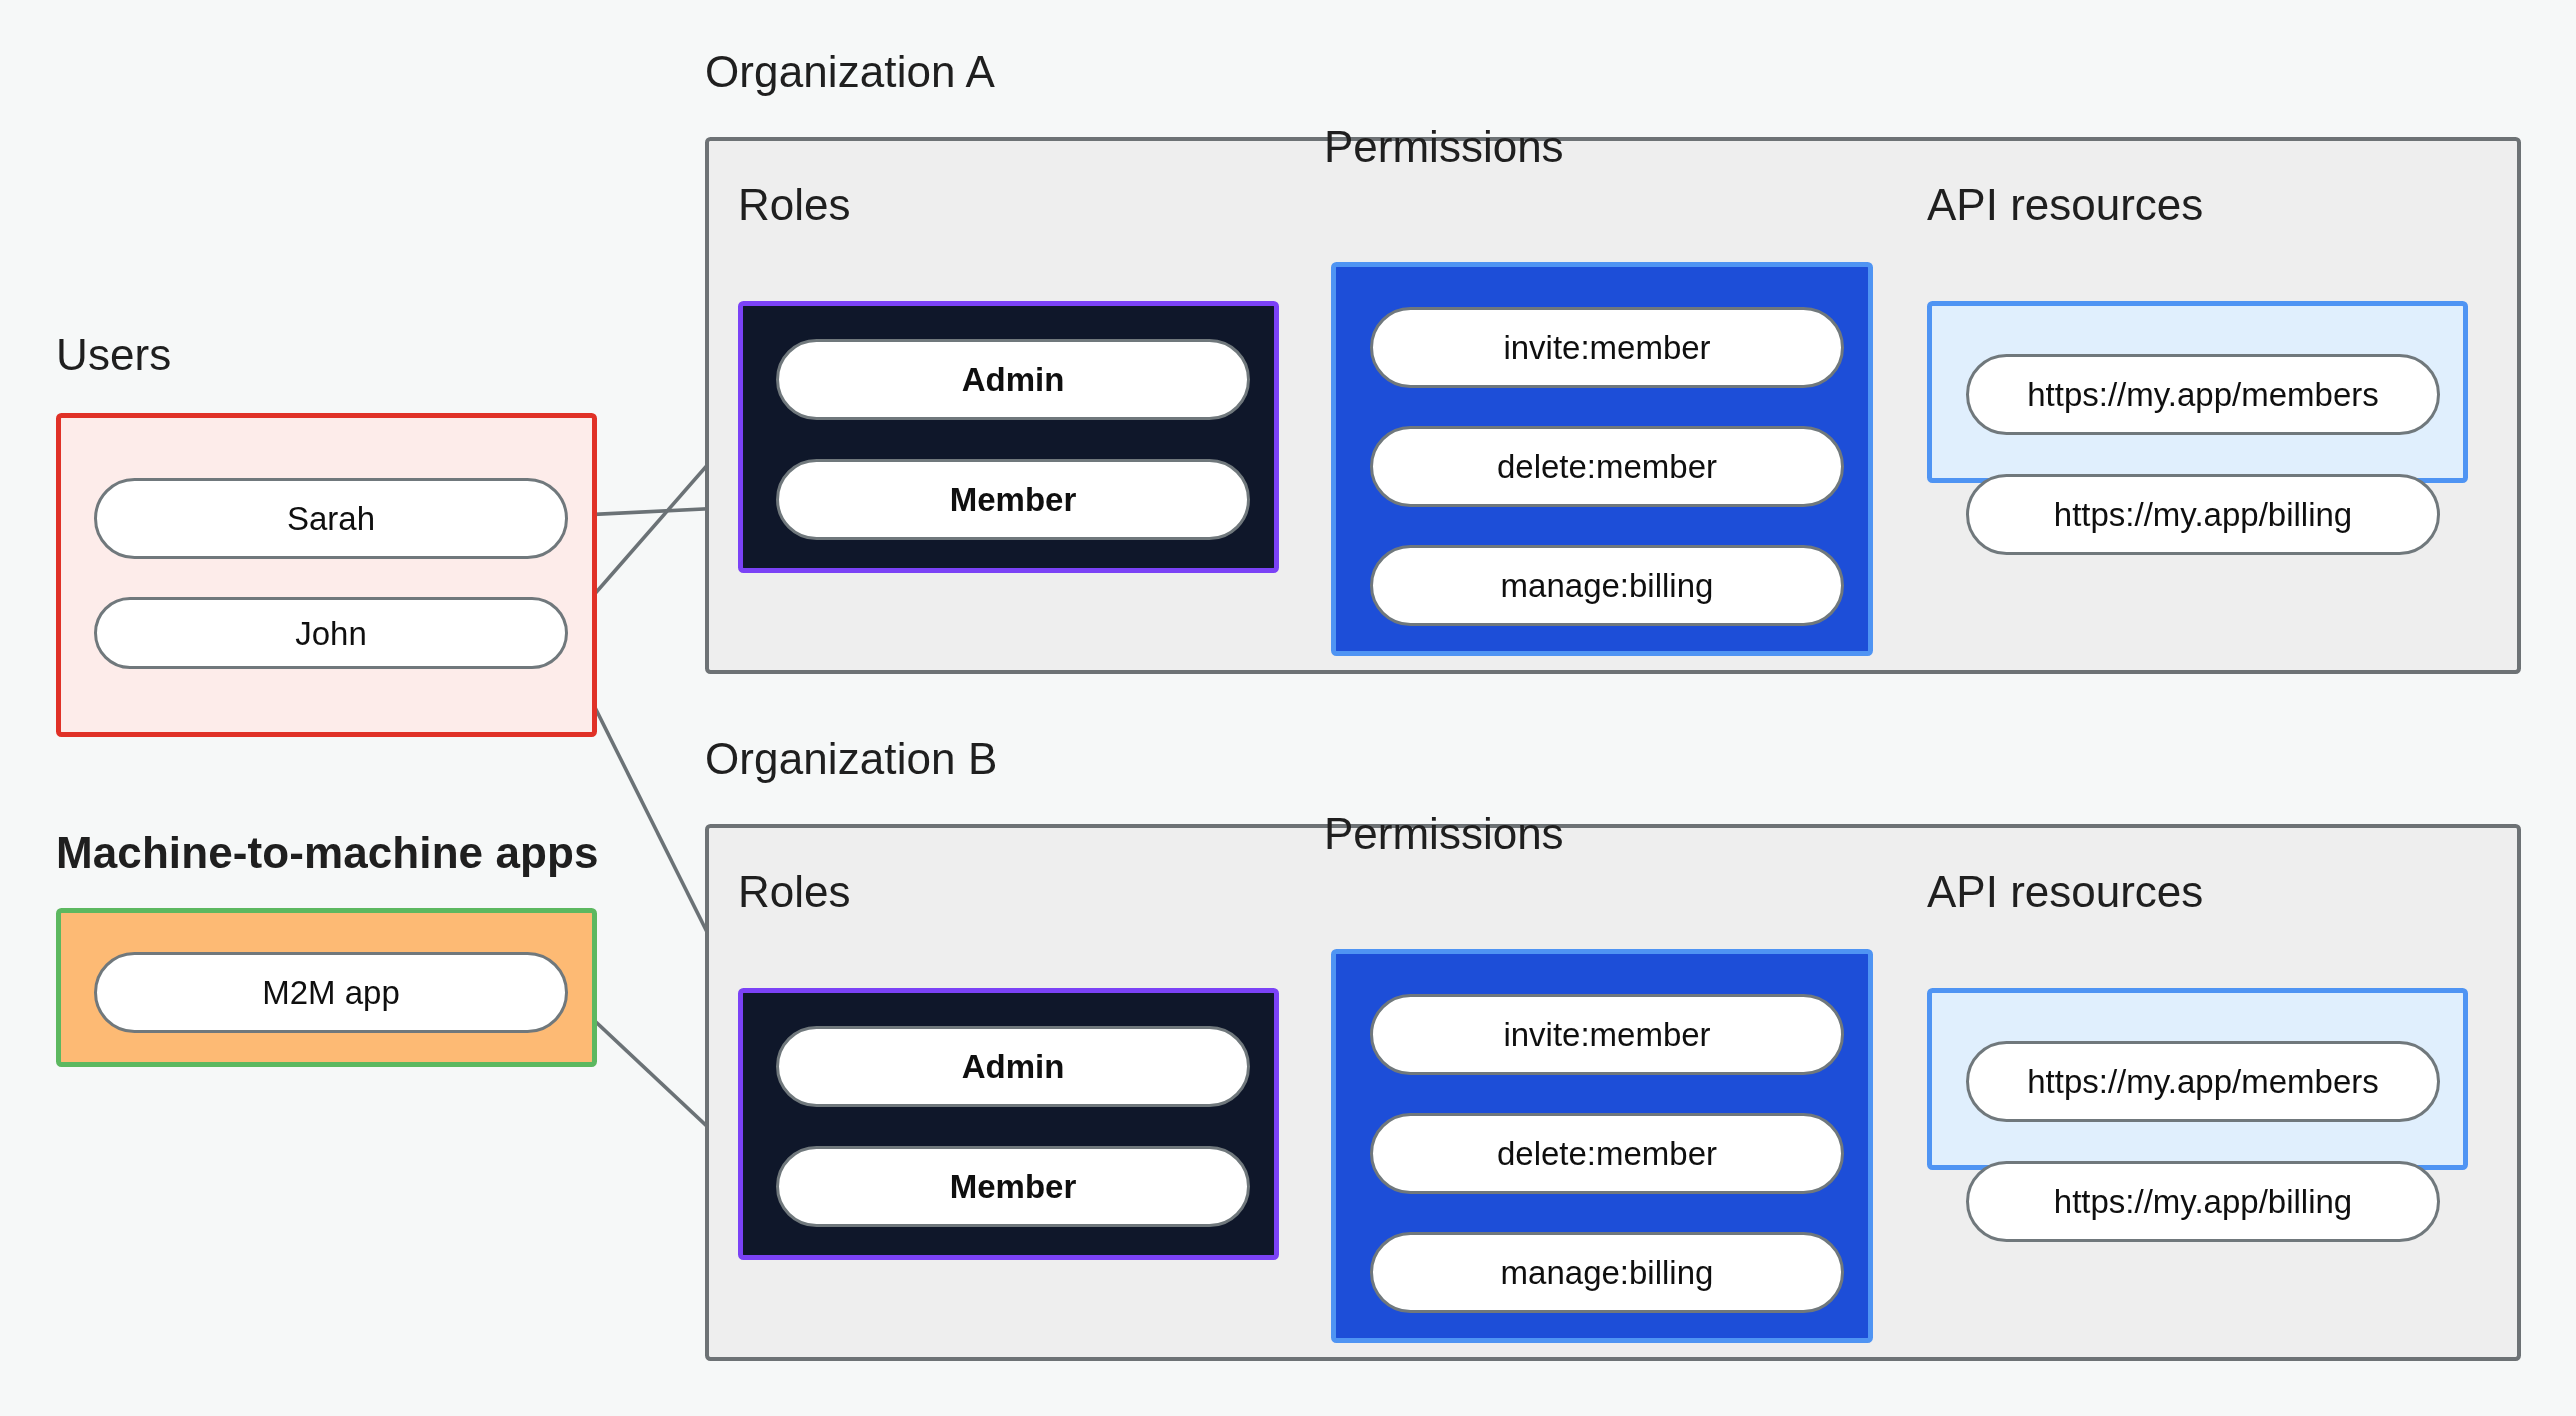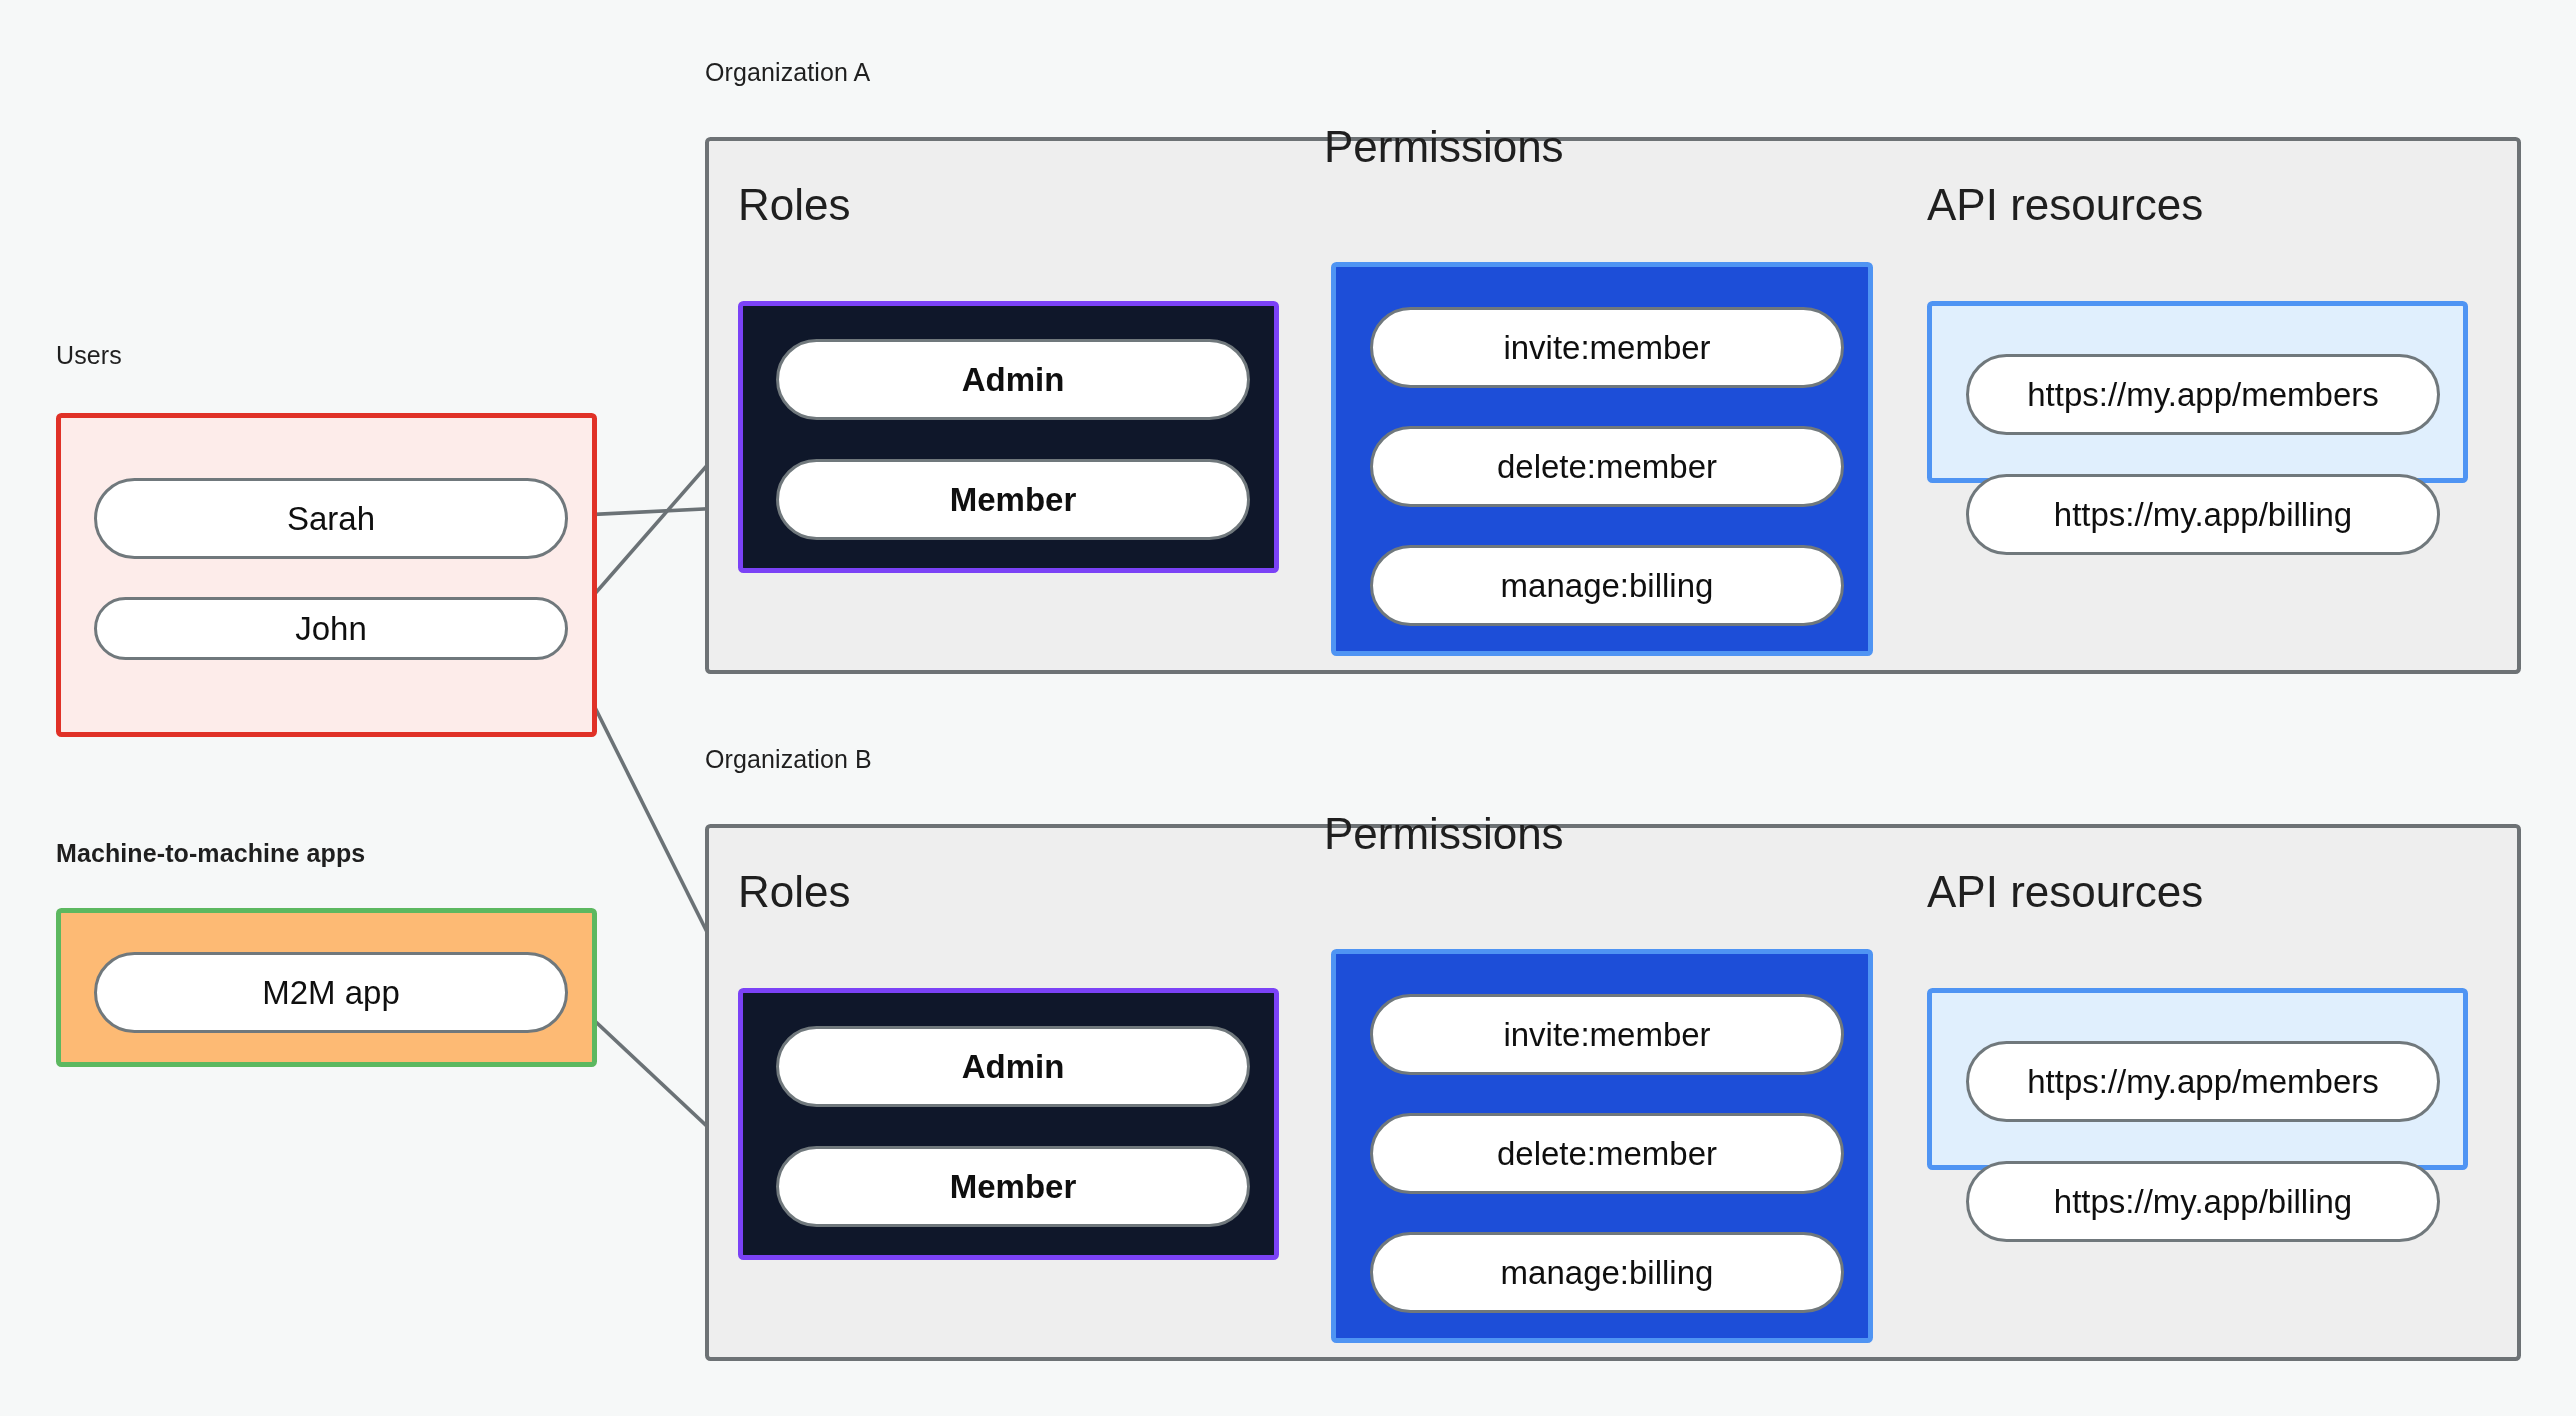"Organization A" .group-label { font-size: 25px -> 44px }
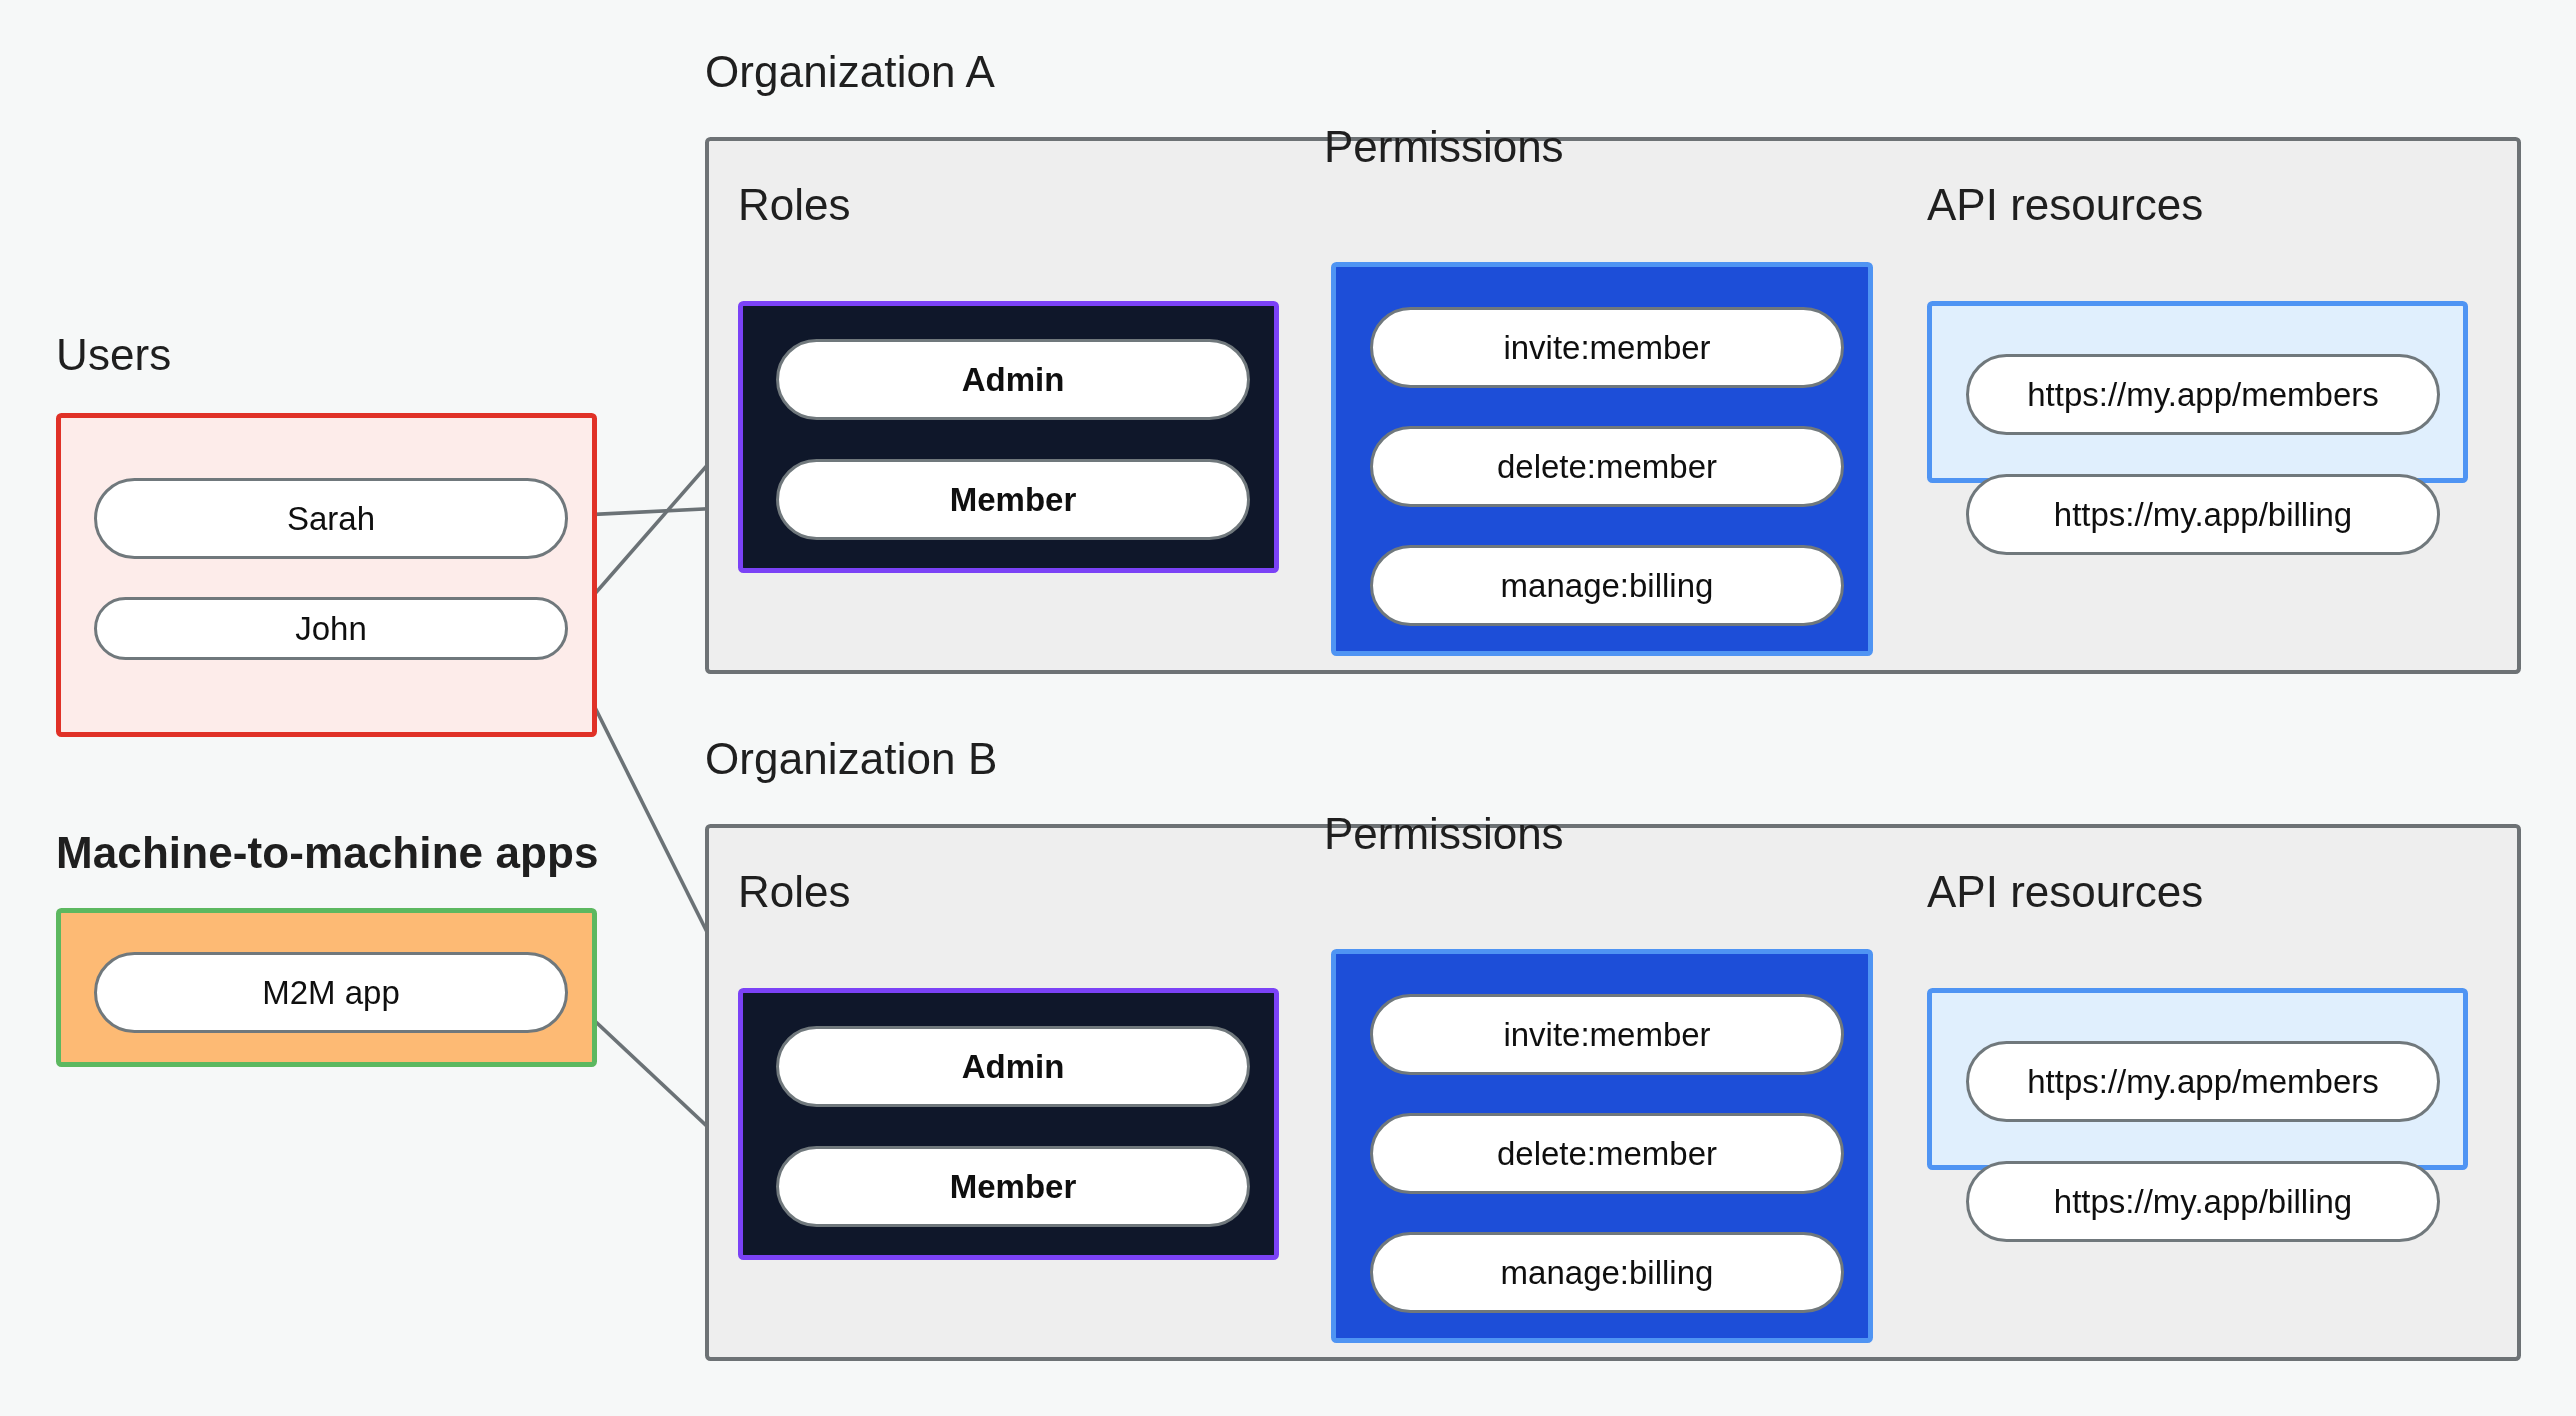"John" div.node { height: 63px -> 72px }
